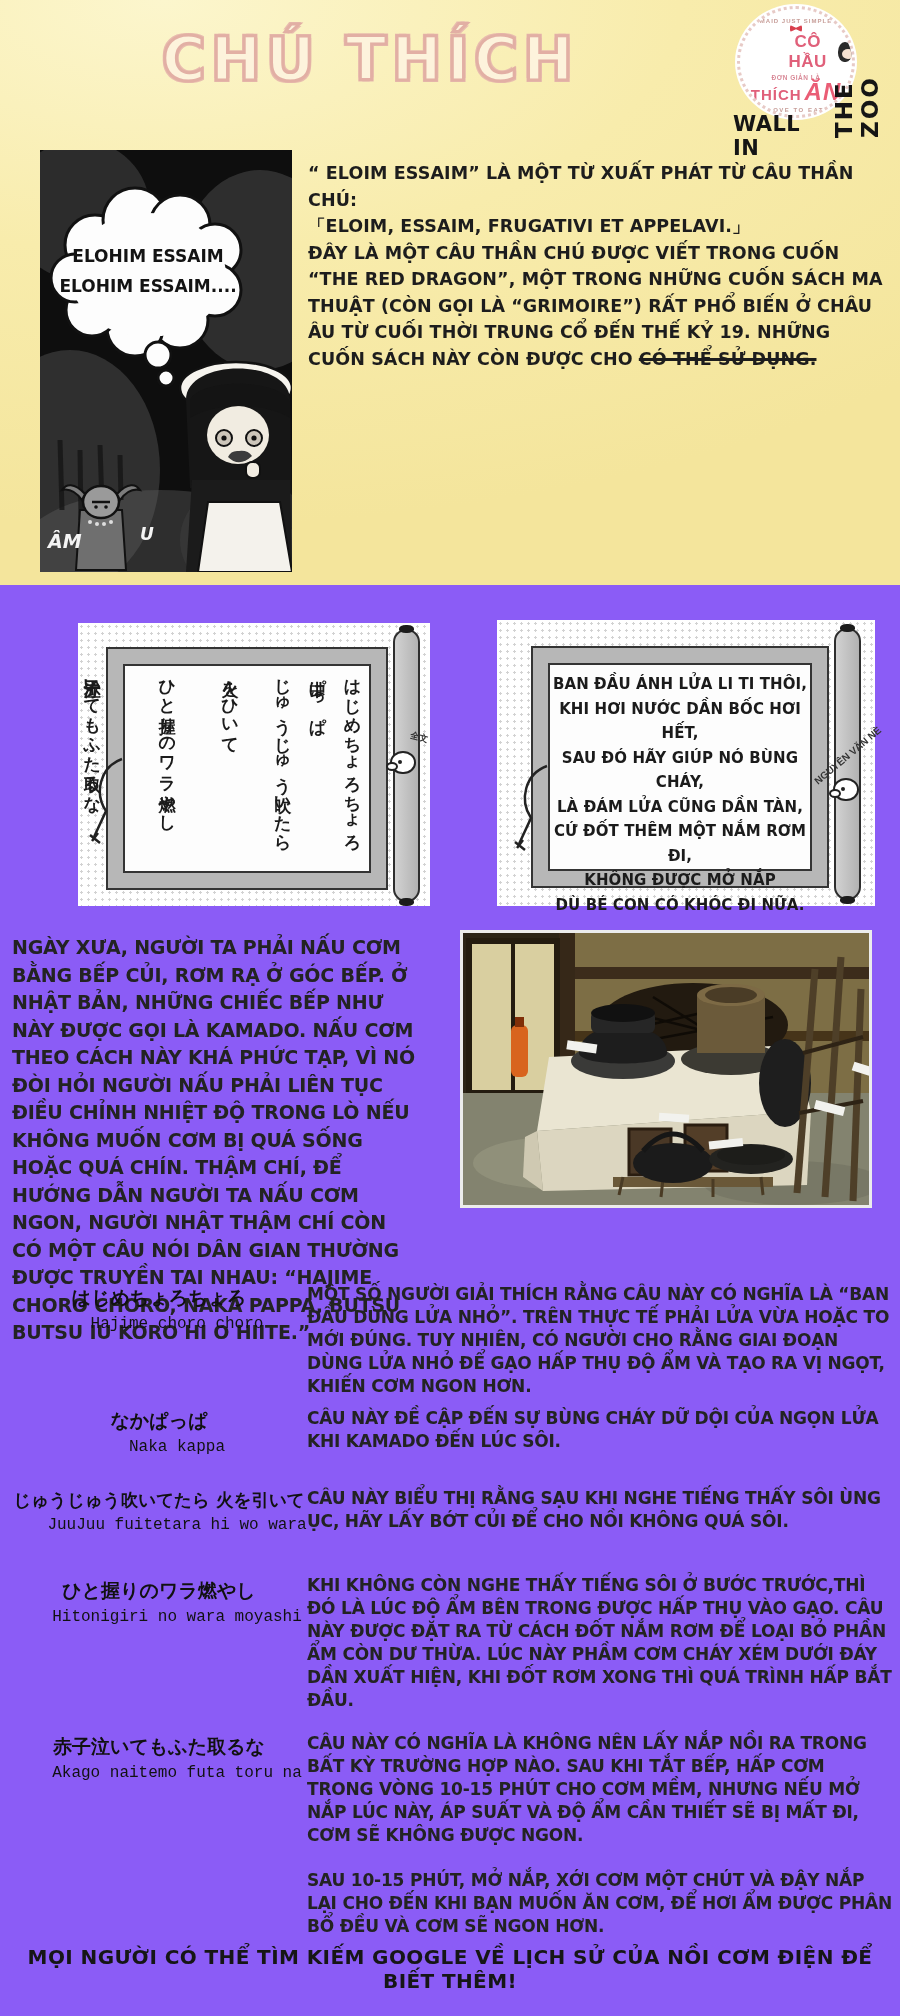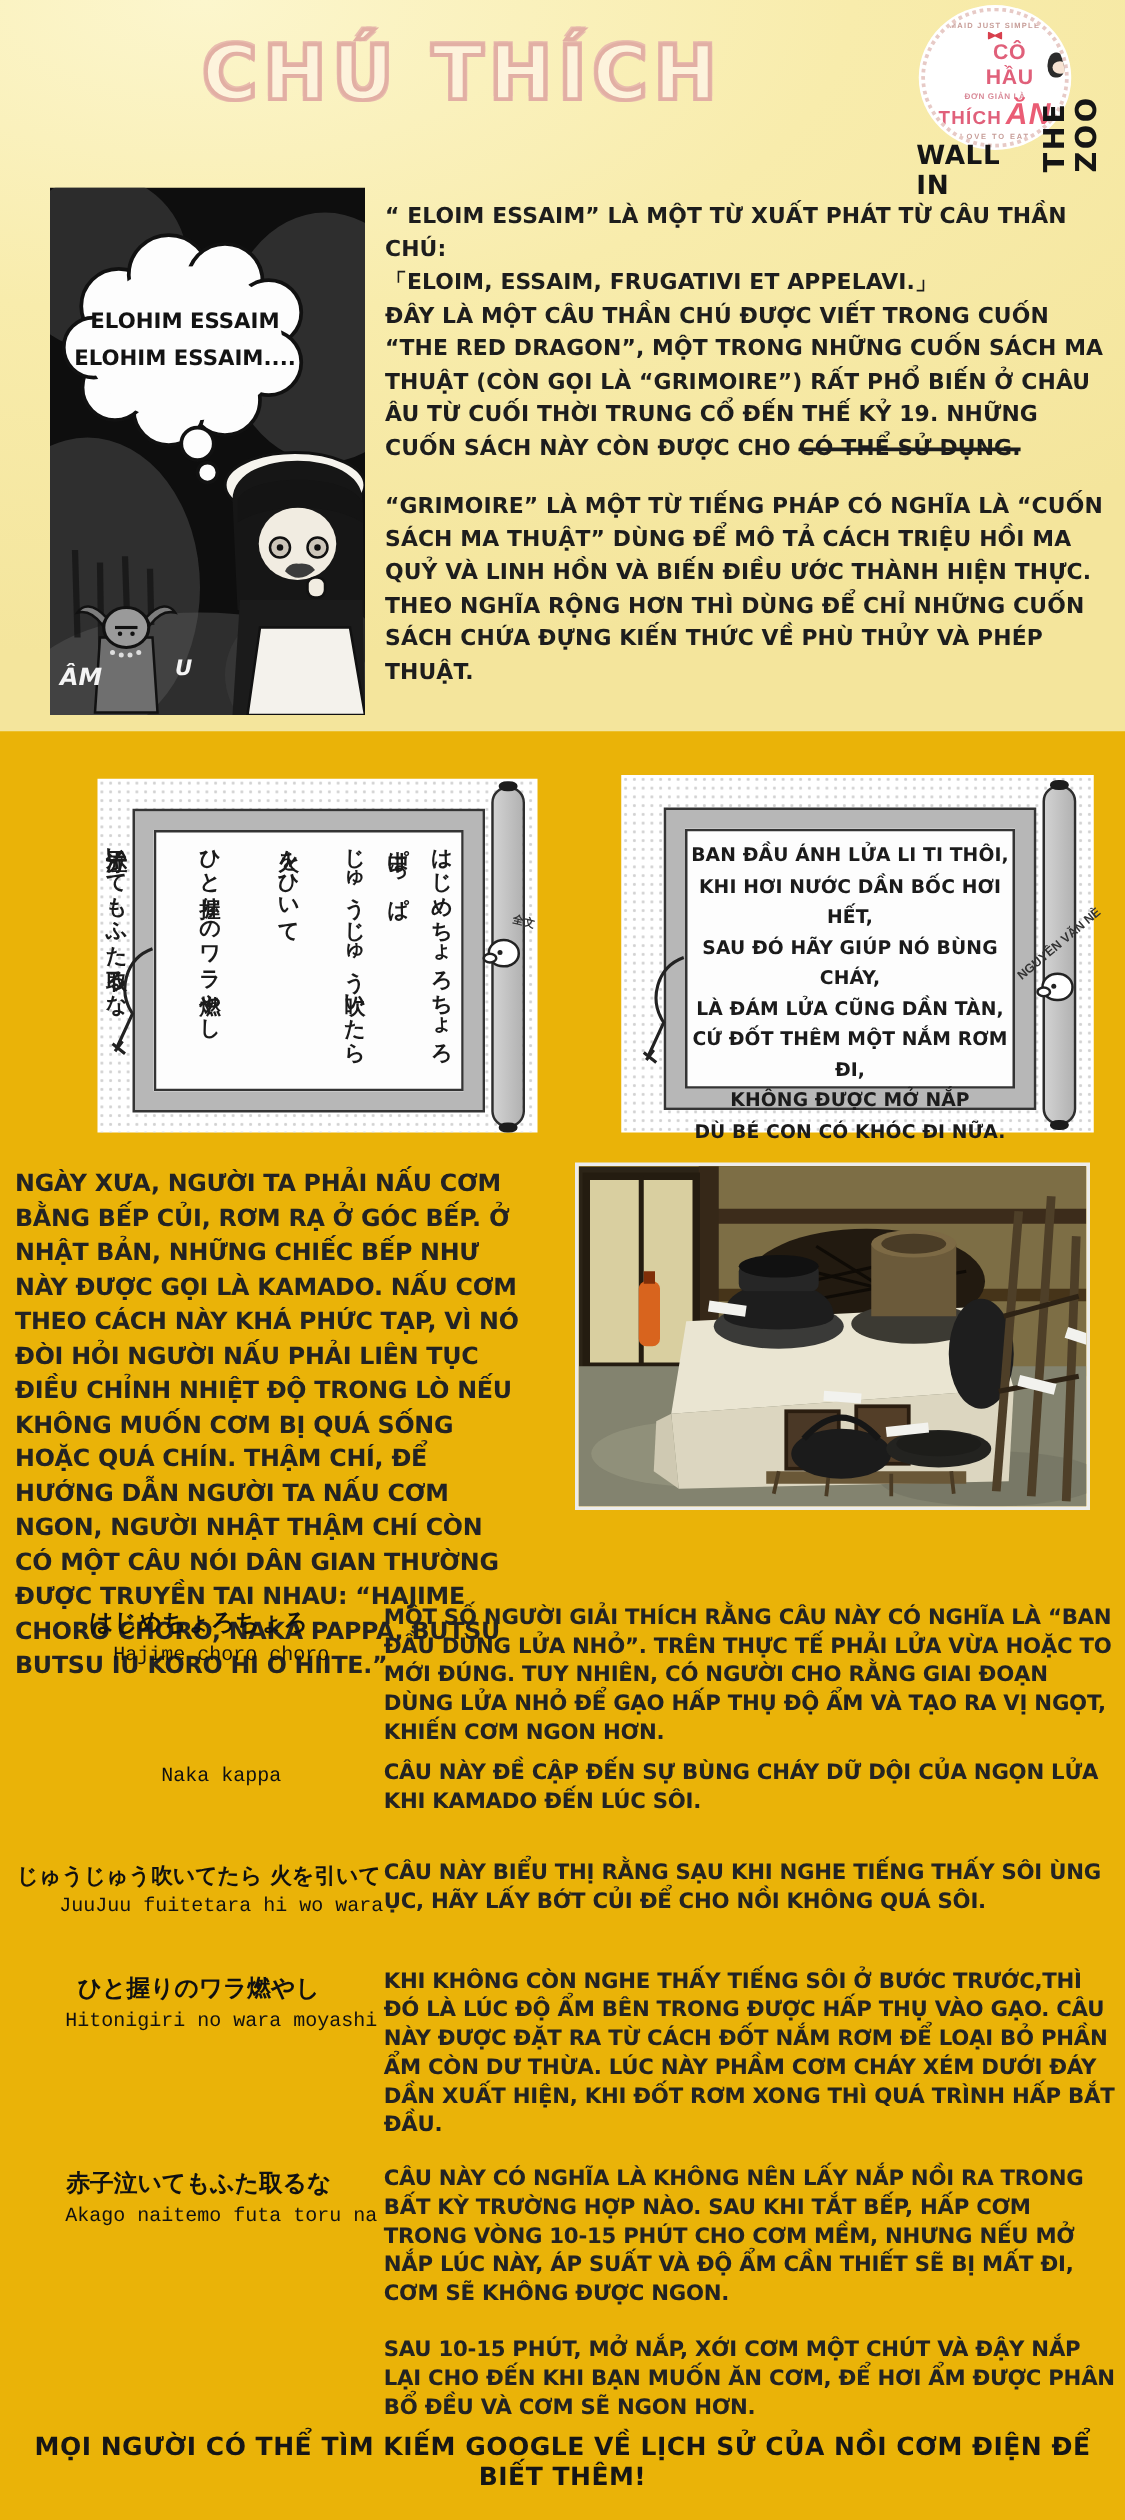"CHÚ THÍCH" .page { background: #eab308 -> #8b5cf6 }
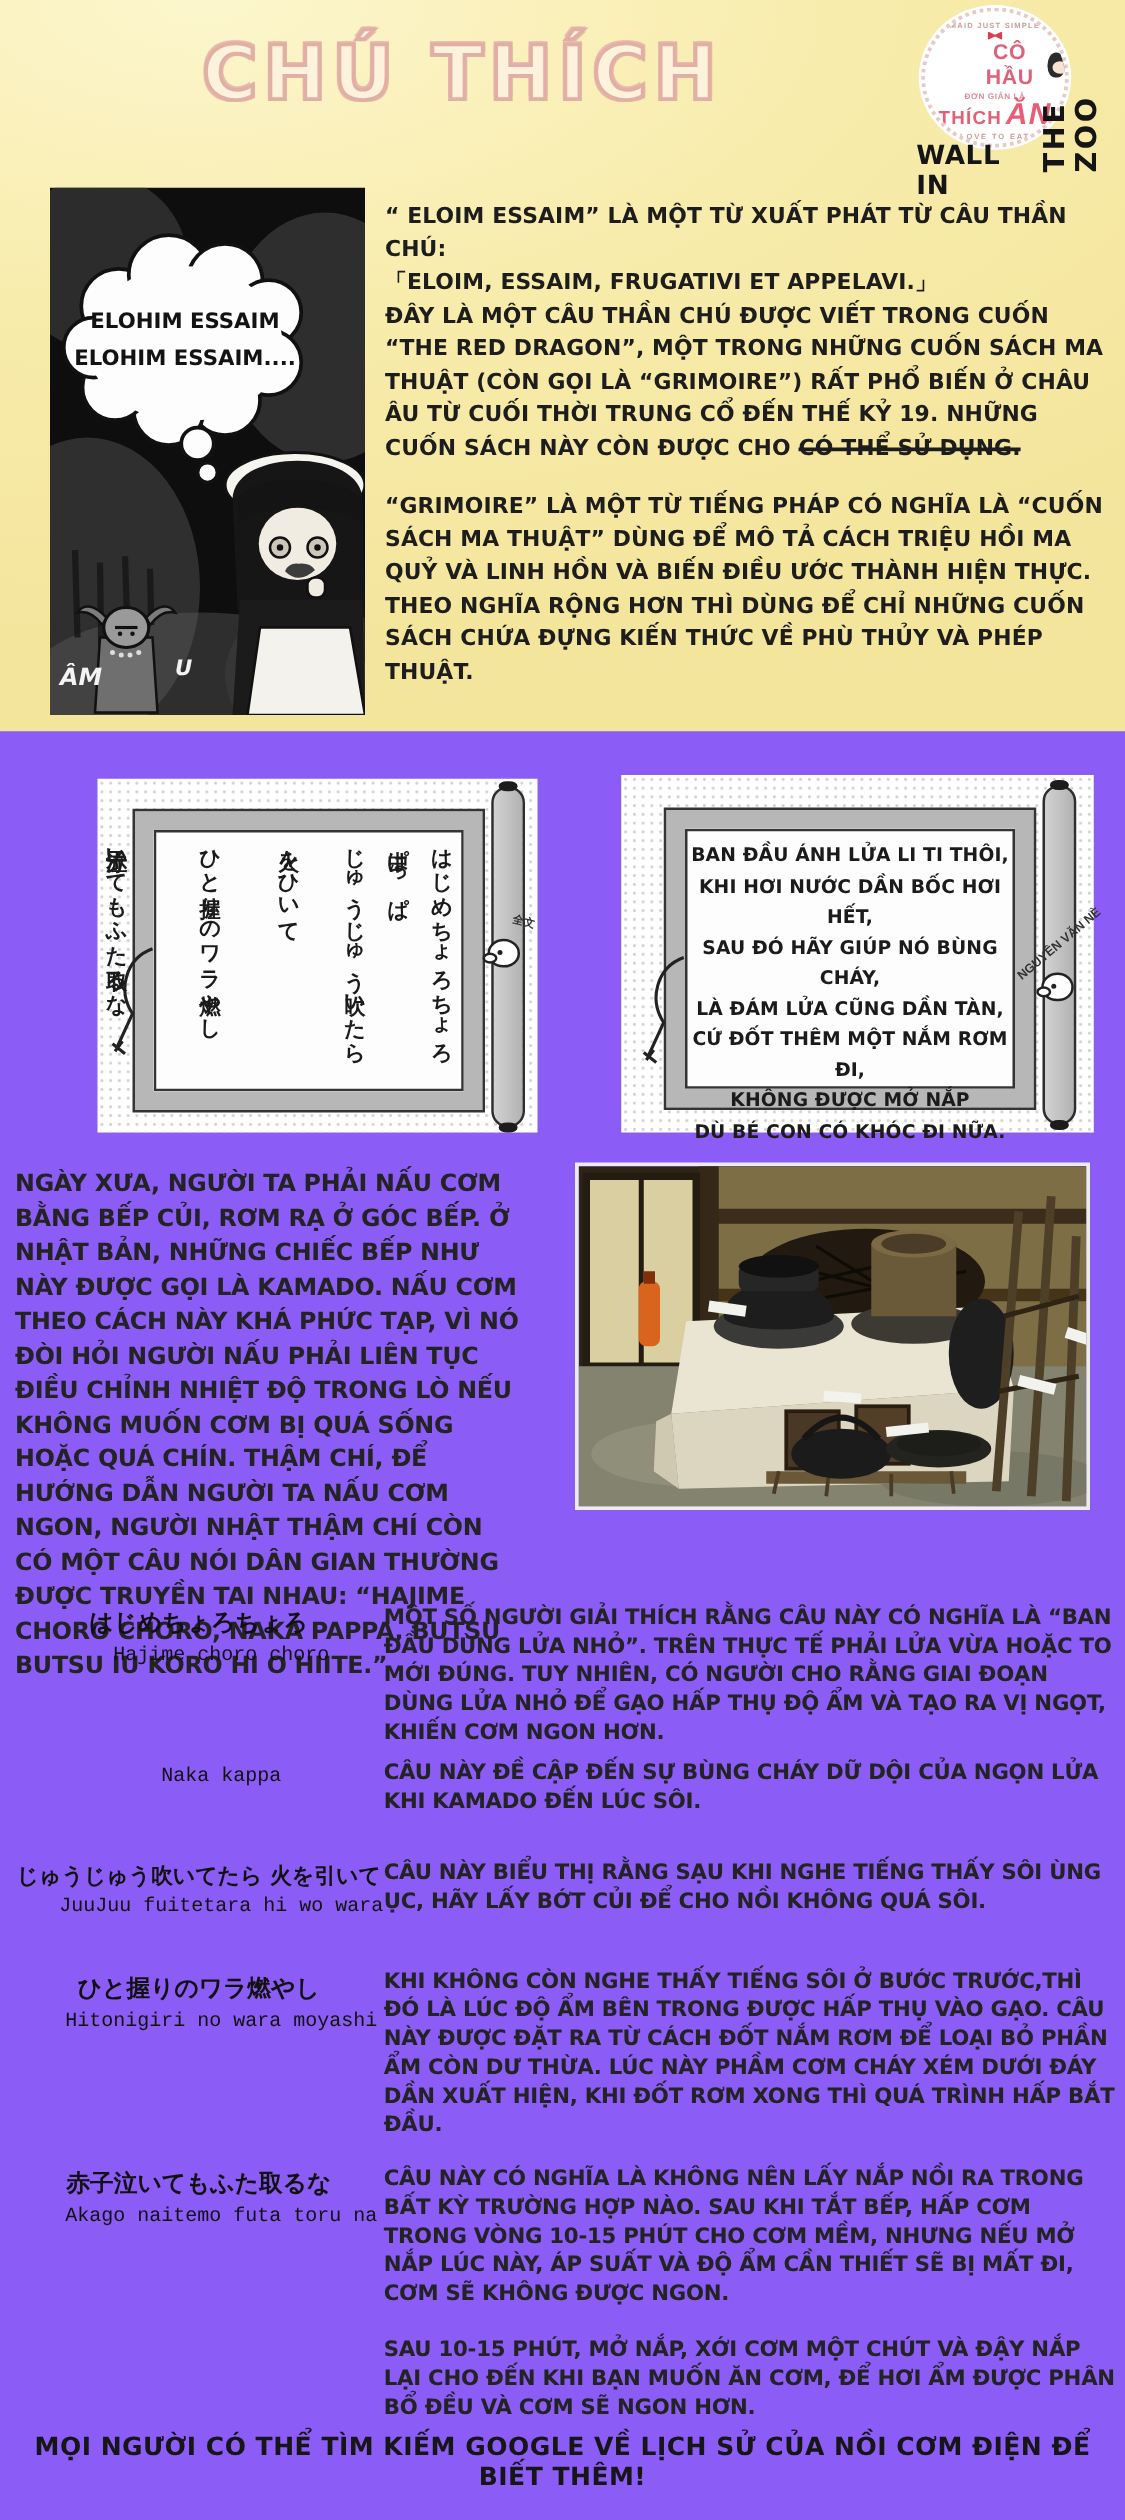"“GRIMOIRE” LÀ MỘT TỪ TIẾNG" div.ypara { html: <div>“GRIMOIRE” LÀ MỘT TỪ TIẾNG PHÁP CÓ NGHĨA LÀ “CUỐN SÁCH MA THUẬT” DÙNG ĐỂ MÔ TẢ CÁCH TRIỆU HỒI MA QUỶ VÀ LINH HỒN VÀ BIẾN ĐIỀU ƯỚC THÀNH HIỆN THỰC. THEO NGHĨA RỘNG HƠN THÌ DÙNG ĐỂ CHỈ NHỮNG CUỐN SÁCH CHỨA ĐỰNG KIẾN THỨC VỀ PHÙ THỦY VÀ PHÉP THUẬT.</div> -> none }
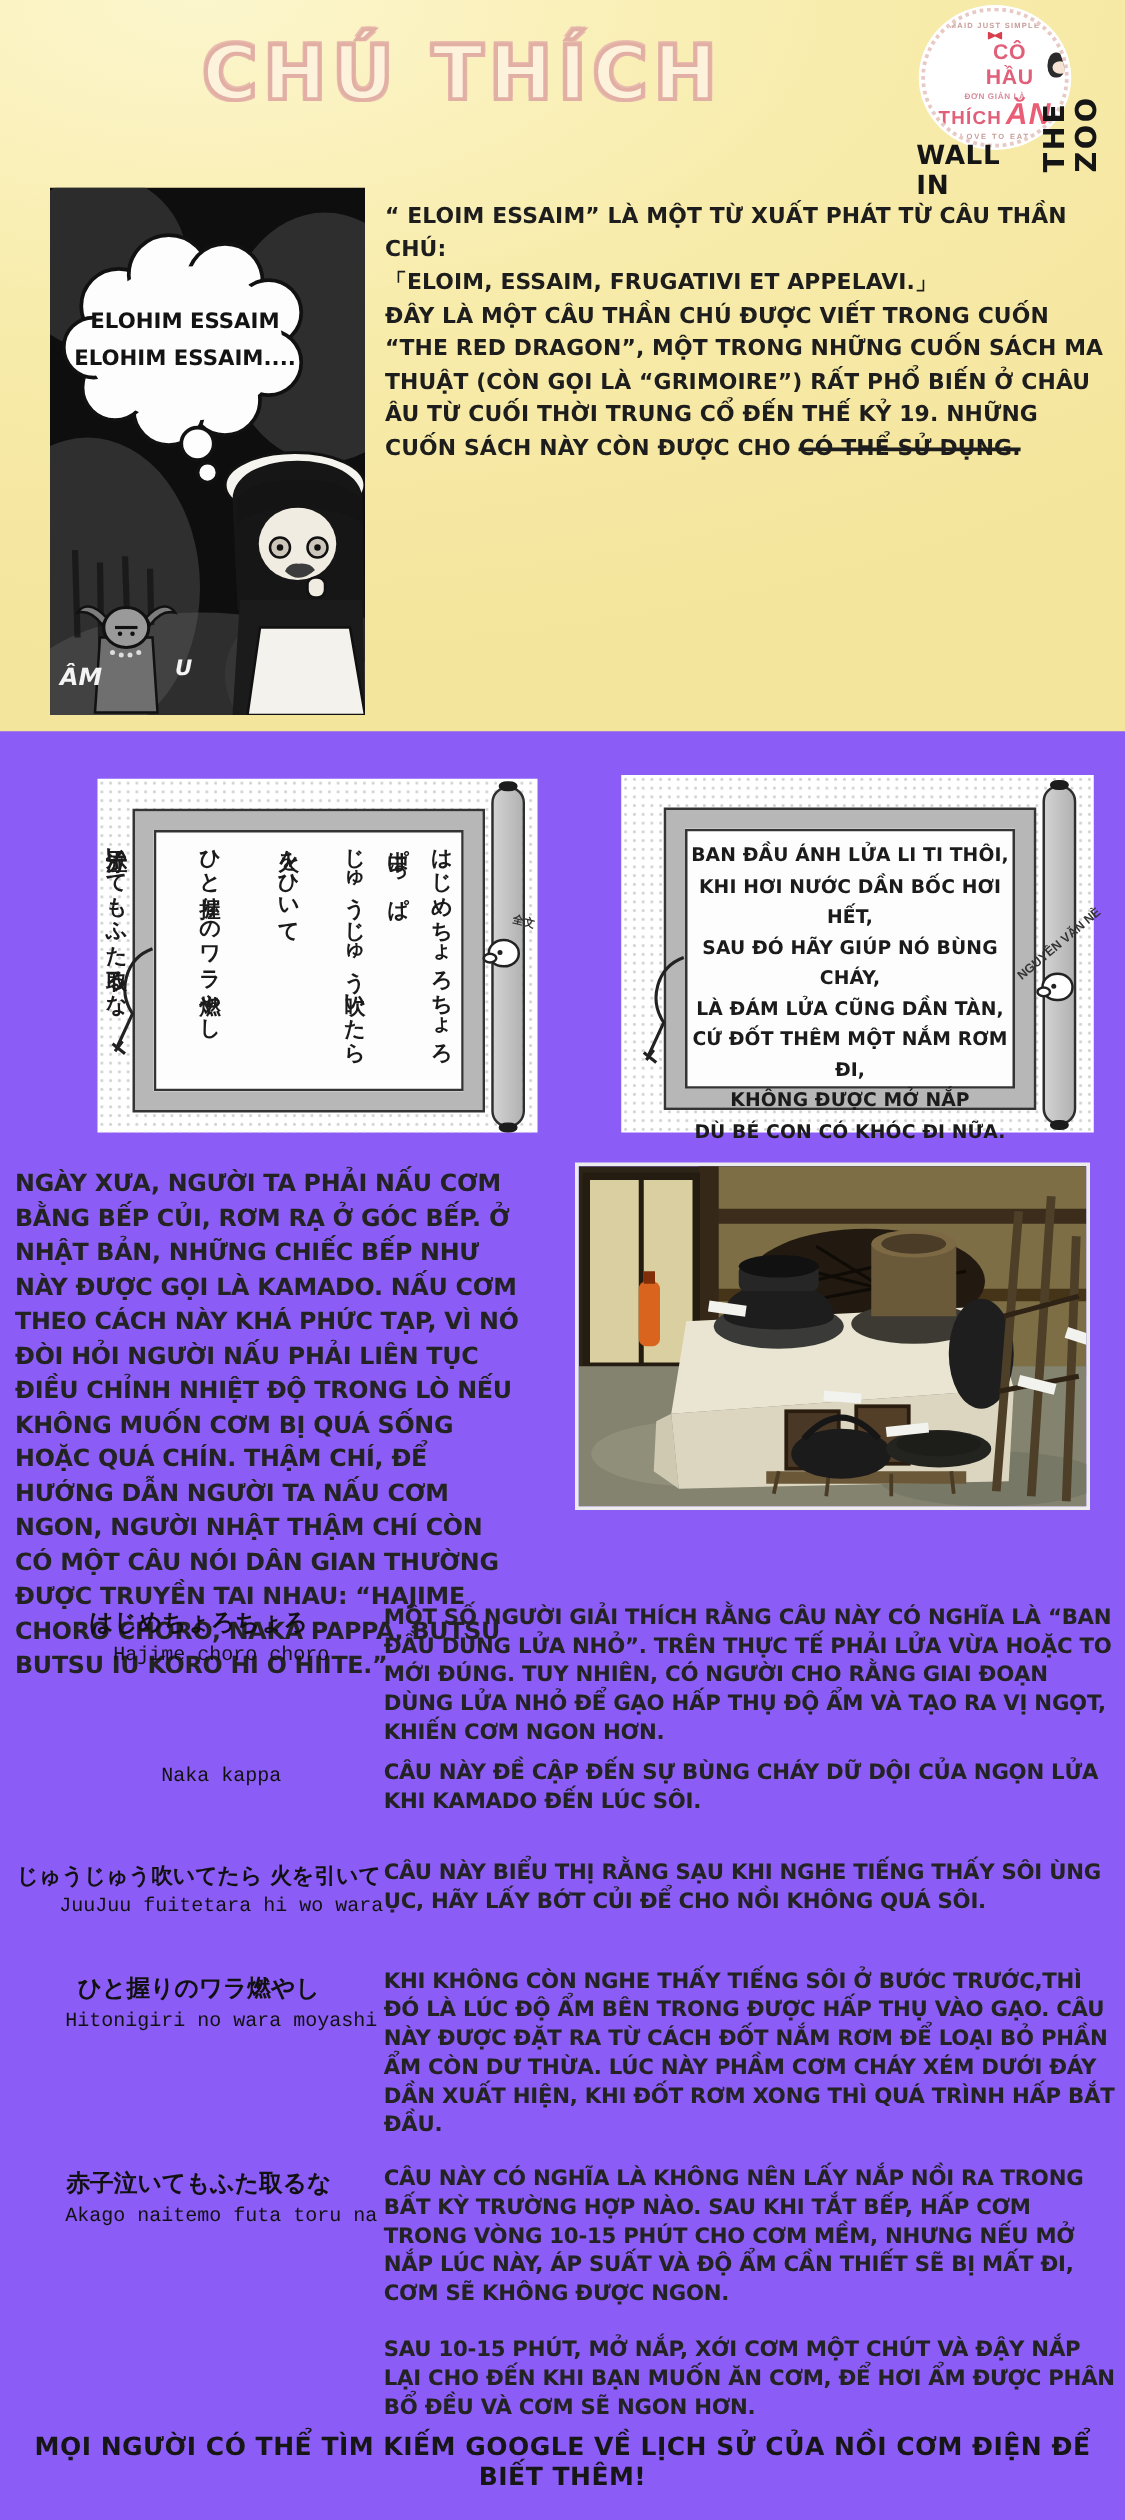"なかぱっぱ" div.g-jp { html: none -> <div>なかぱっぱ</div> }
